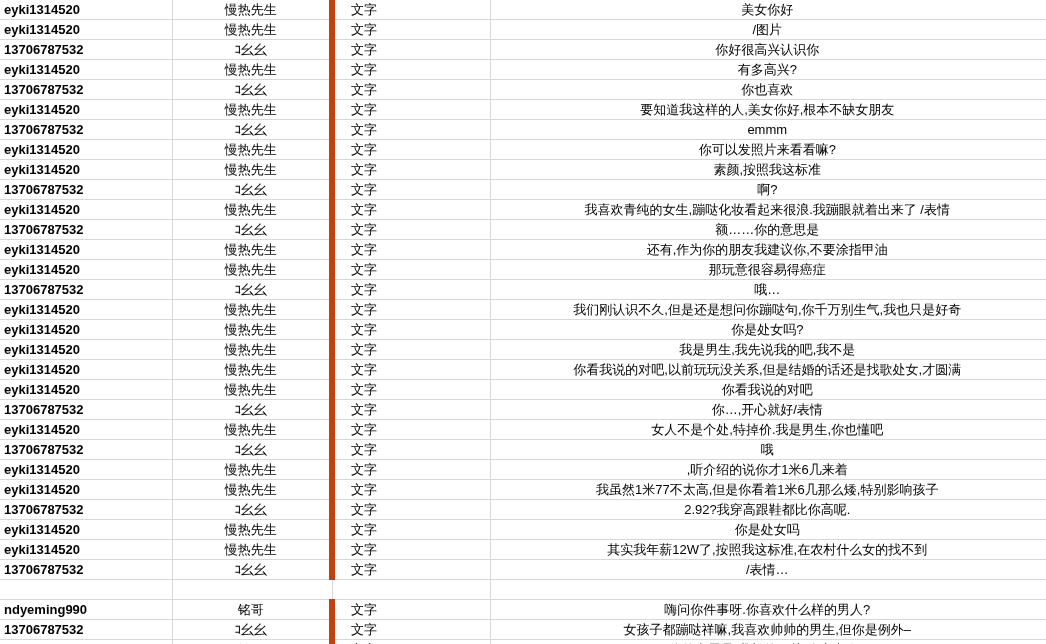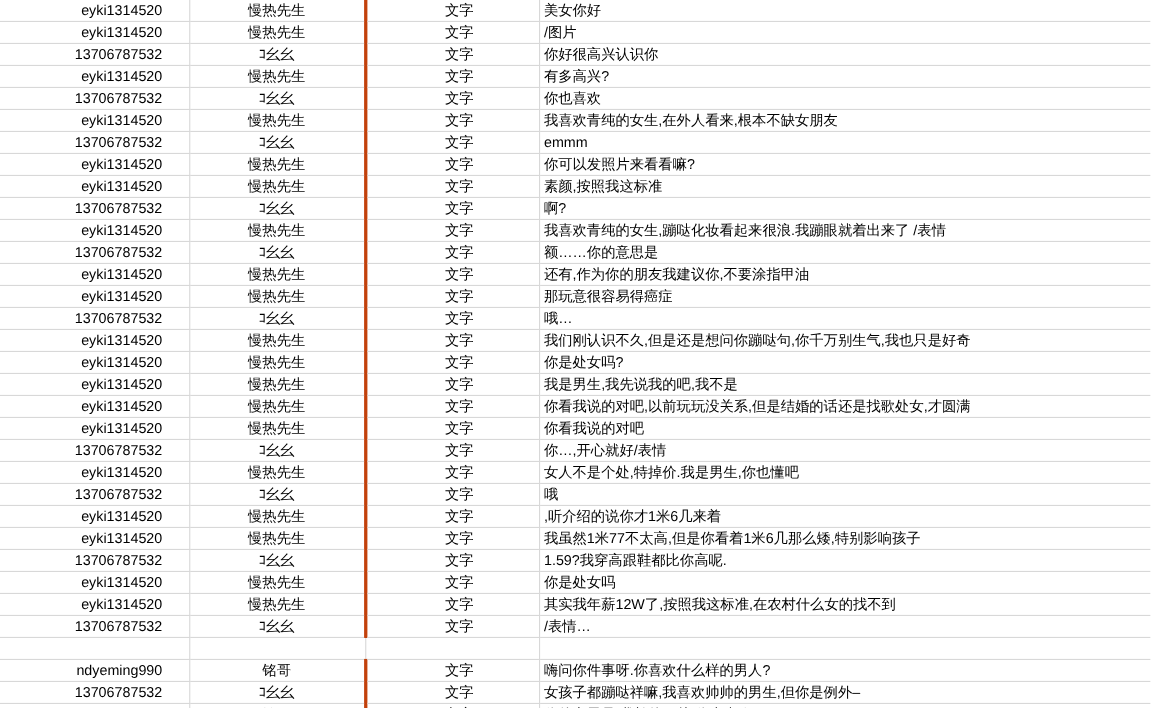"eyki1314520" td.col-a { font-weight: none -> bold; text-align: right -> none }
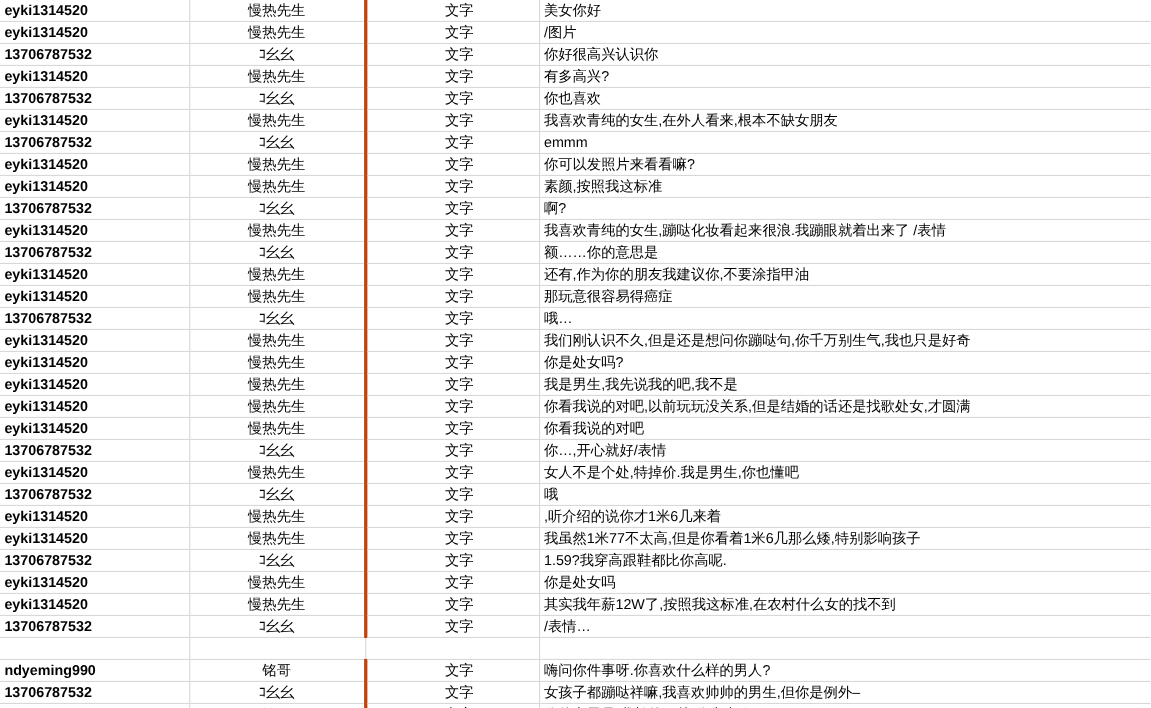"慢热先生" td.col-b { border-right: 3px solid #c2410c -> 6px solid #c2410c }
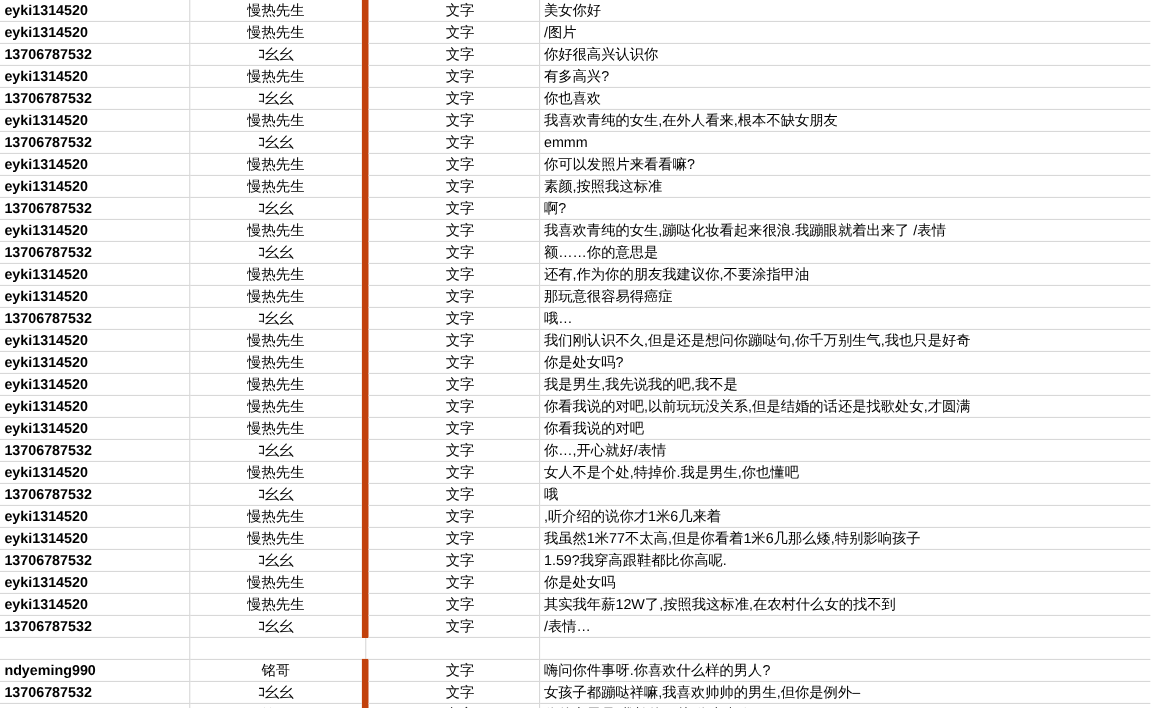"文字" td.col-c { text-align: center -> left }
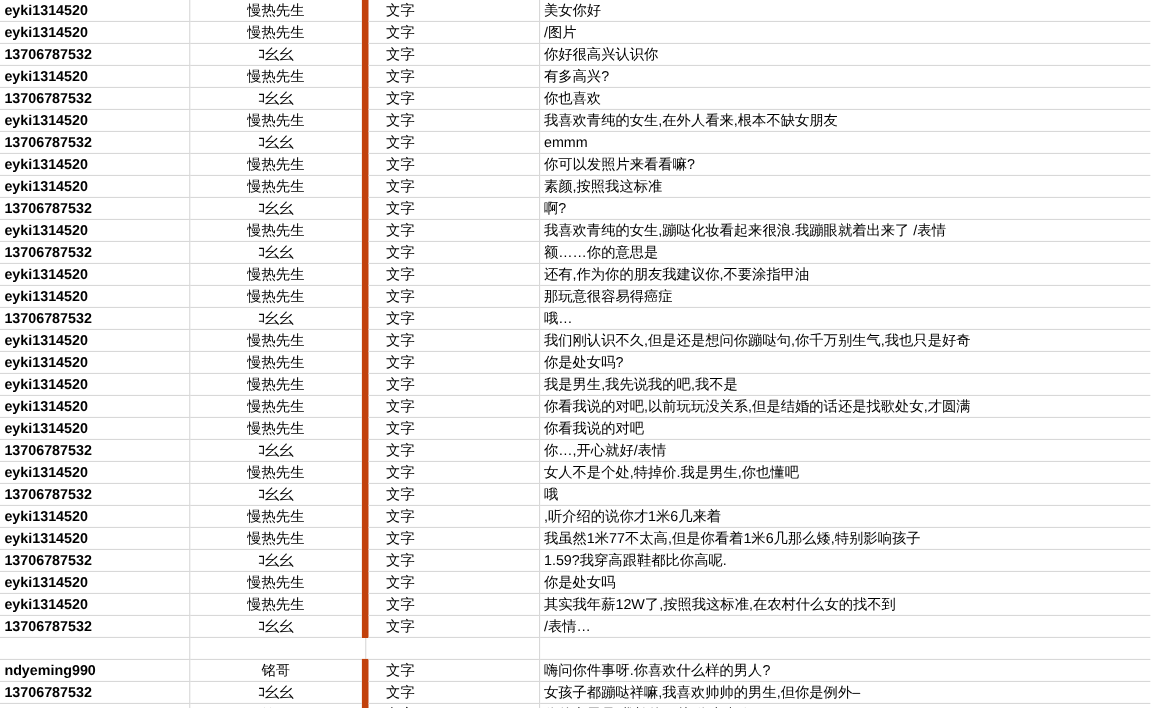"美女你好" td.col-d { text-align: left -> center }
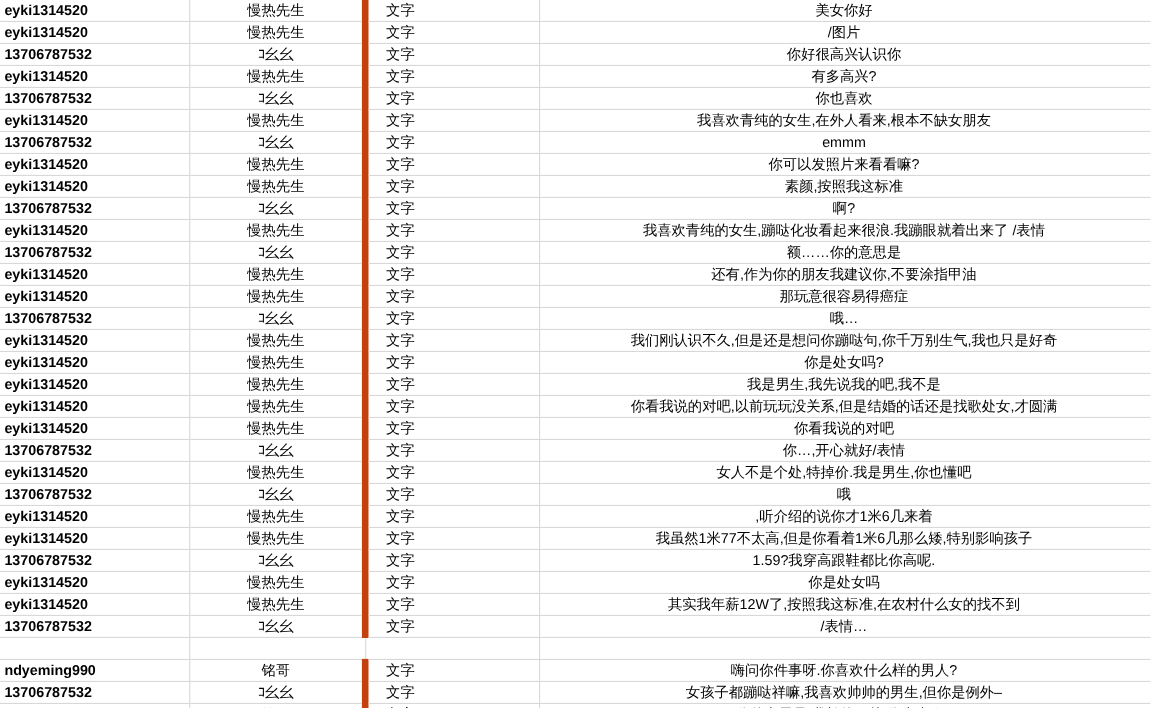"我喜欢青纯的女生,在外人看来,根本不缺女朋友" td.col-d { text: 我喜欢青纯的女生,在外人看来 -> 要知道我这样的人,美女你好 }
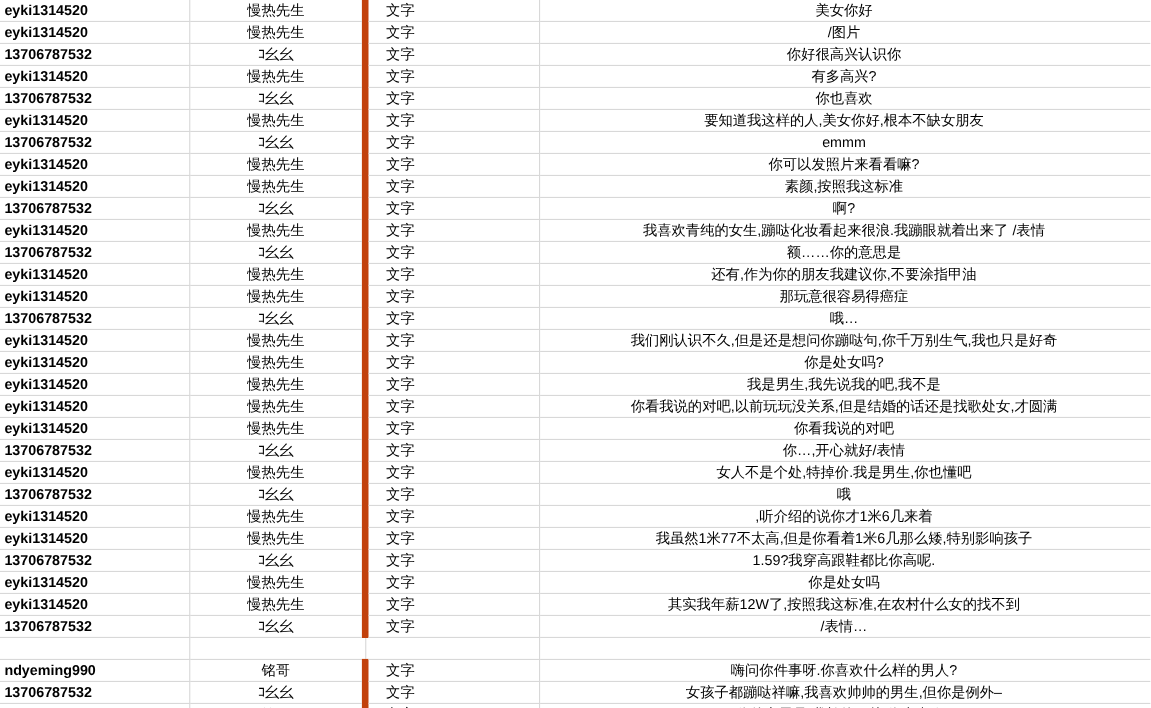"1.59?我穿高跟鞋都比你高呢." td.col-d { text: 1.59 -> 2.92 }
